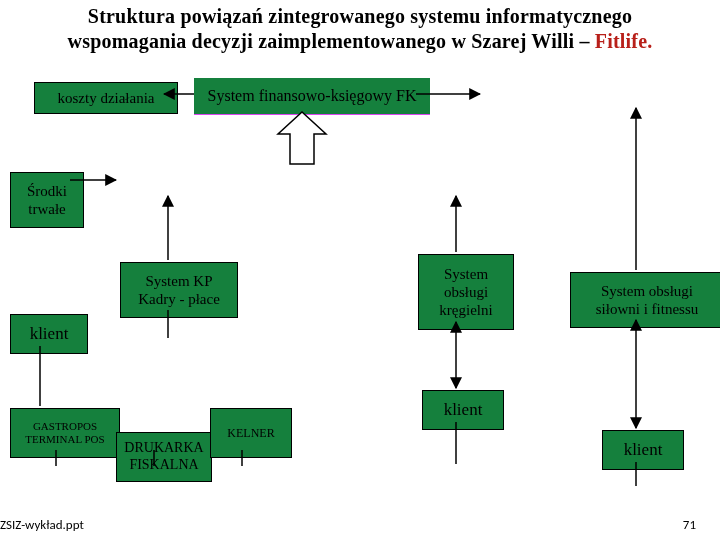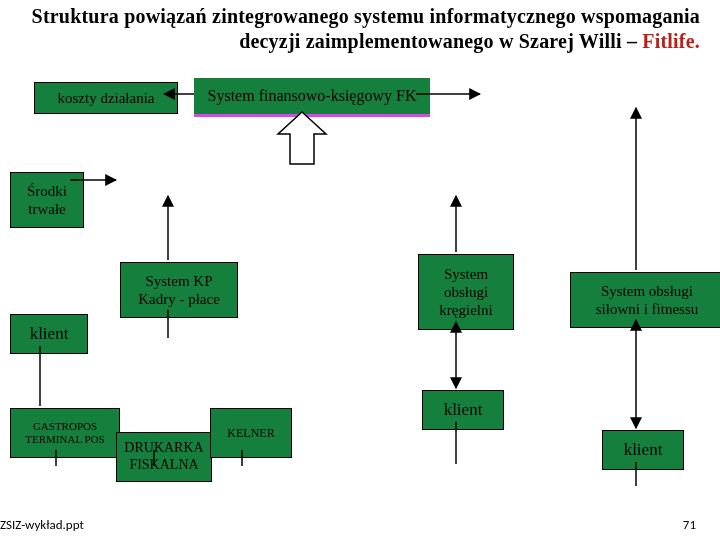"Struktura powiązań zintegrowanego" .title { padding: 0 20px -> 0 32px; text-align: right -> center }
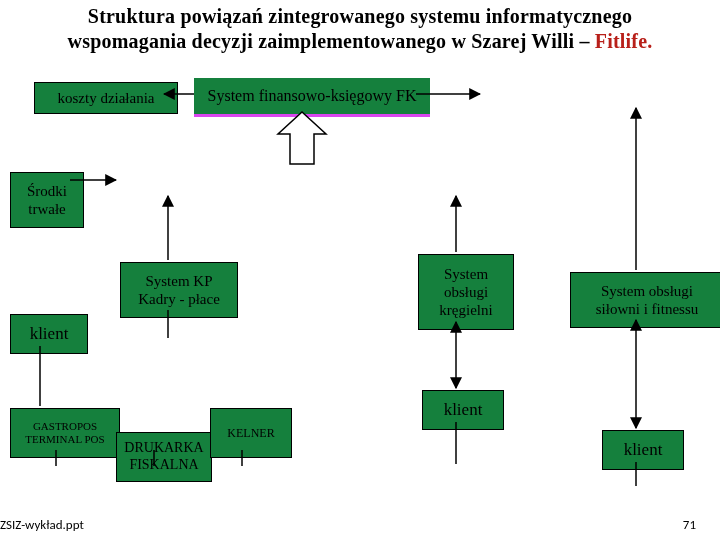"System finansowo-księgowy FK" .uline { border-bottom: 3px solid #d946ef -> 1px solid #d946ef }
